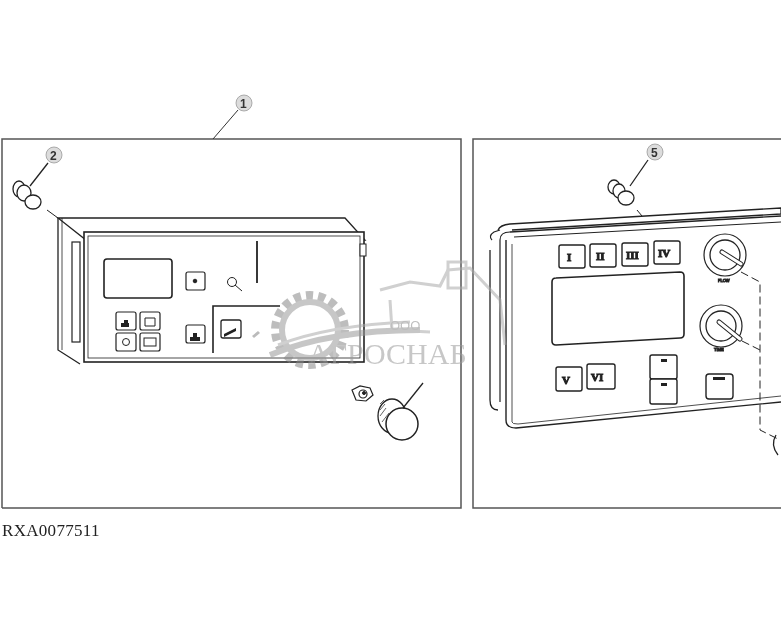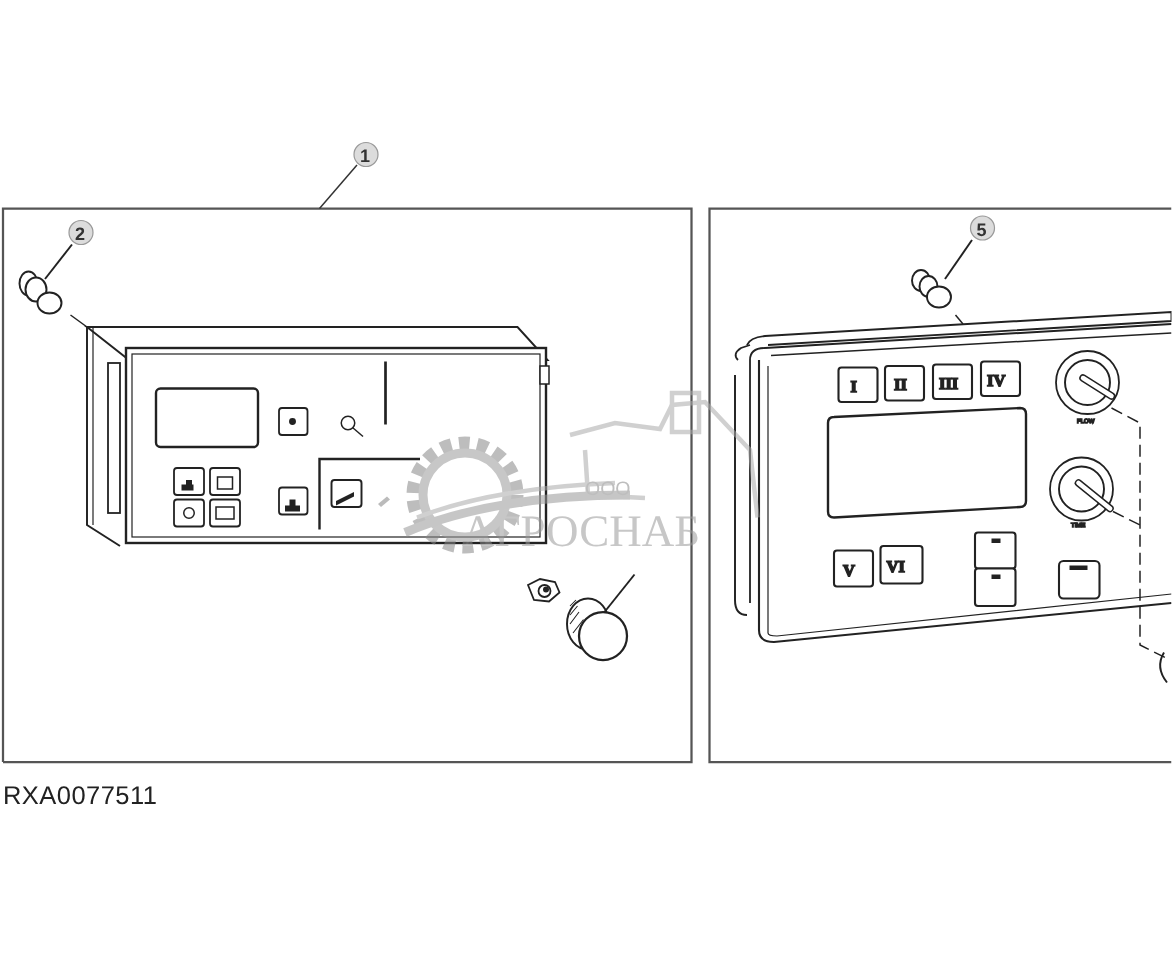"RXA0077511" .caption { font-family: Liberation Sans, sans-serif -> Liberation Serif, serif }
